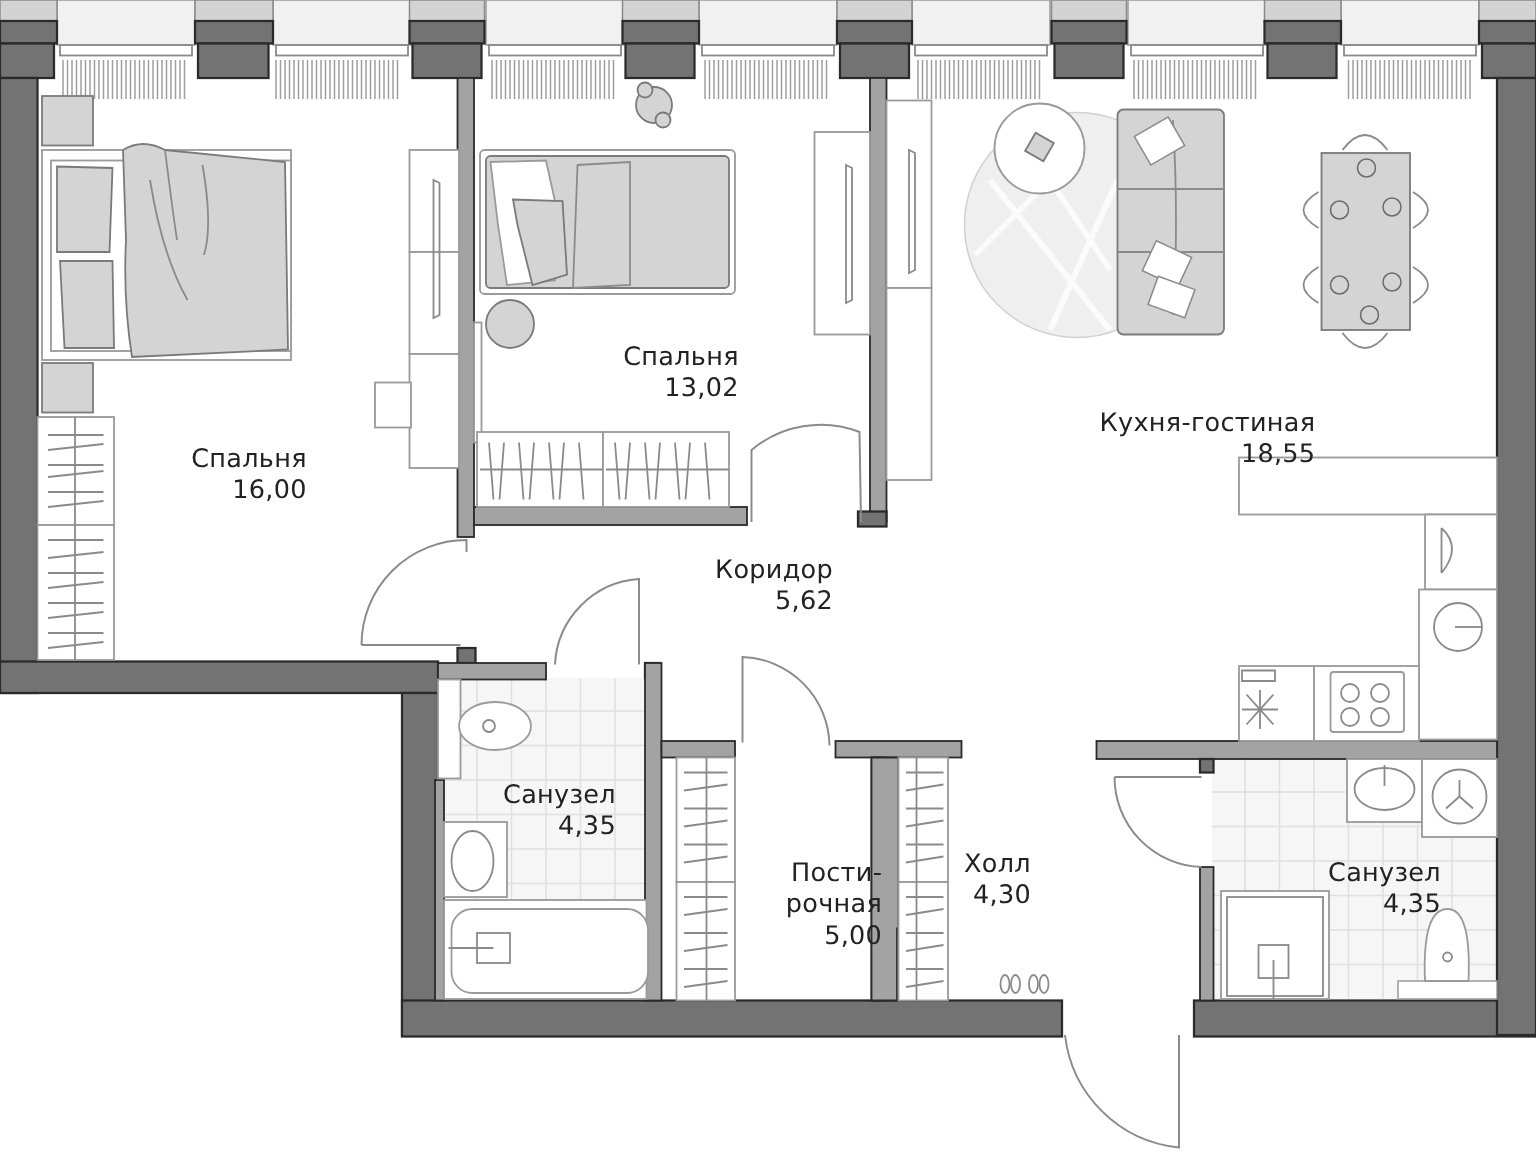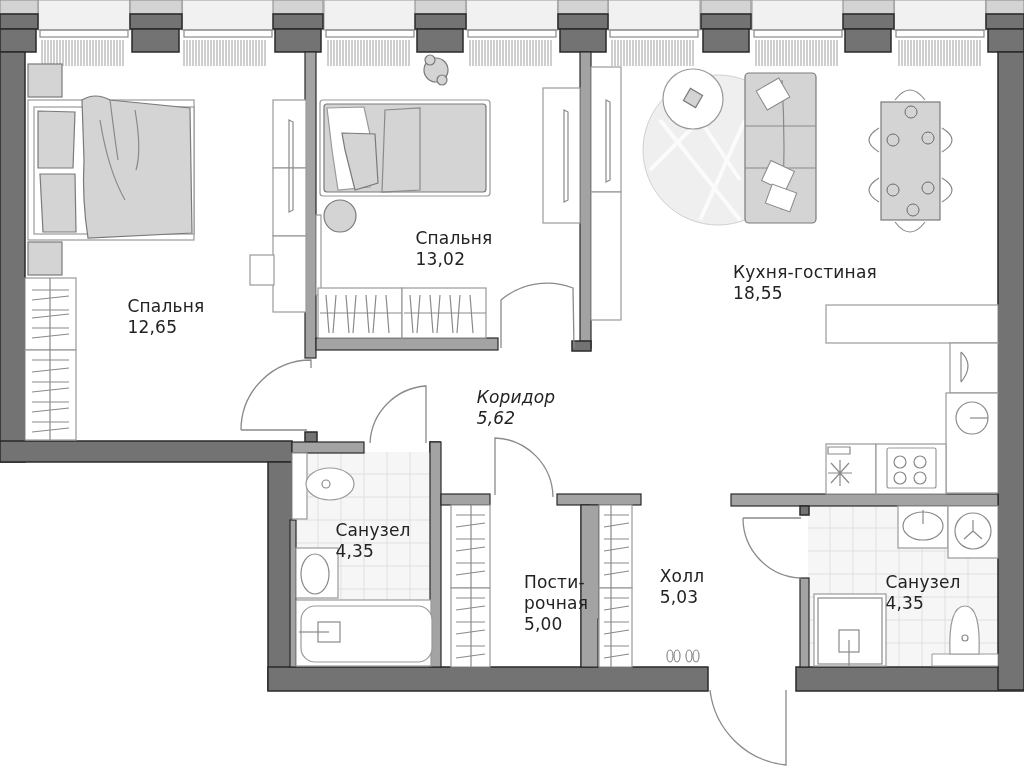"Спальня" .room-label { text-align: left -> right }
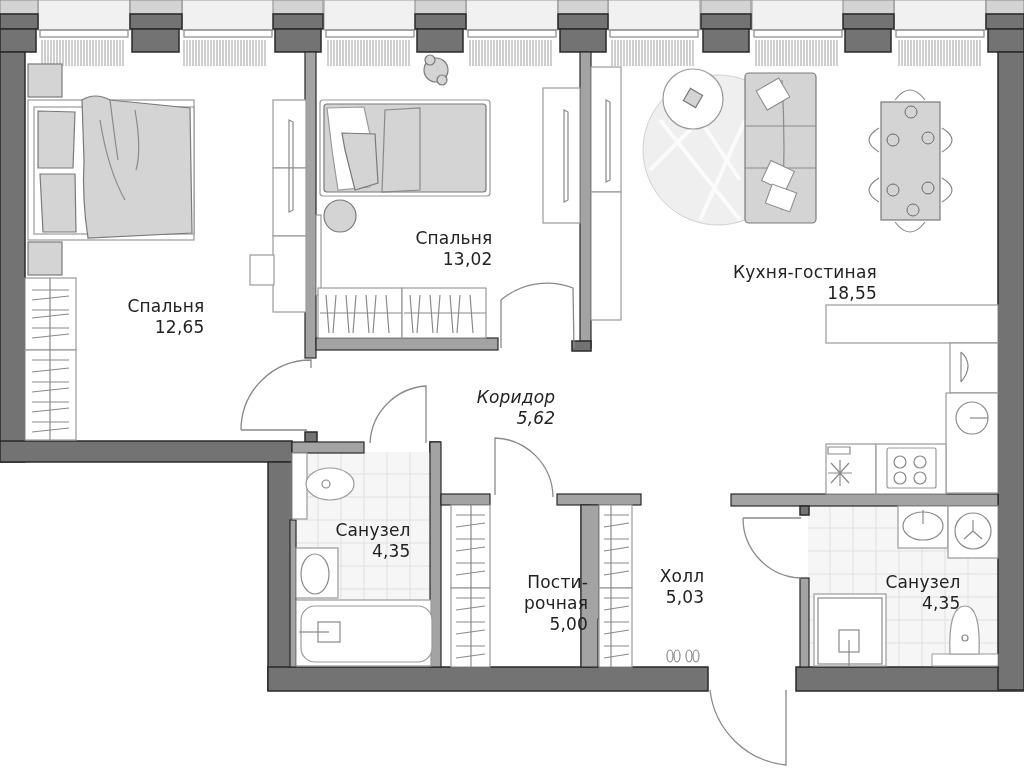"Кухня-гостиная" div.room-label { top: 262px -> 272px }
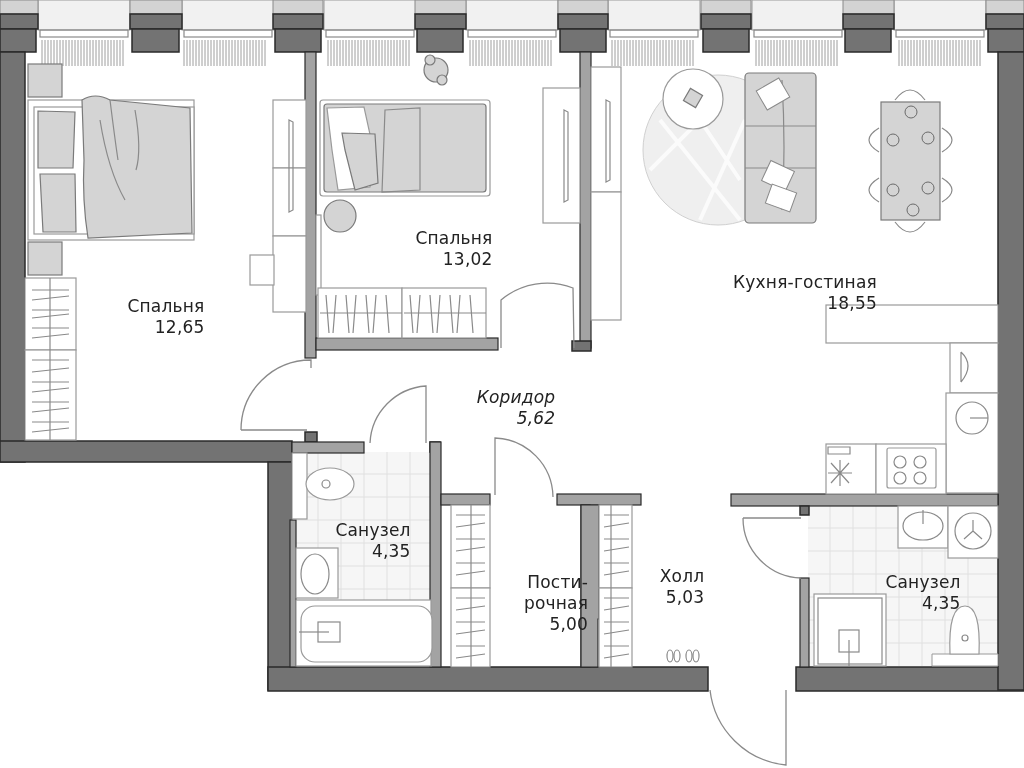"12,65" span { text: 12,65 -> 16,00 }
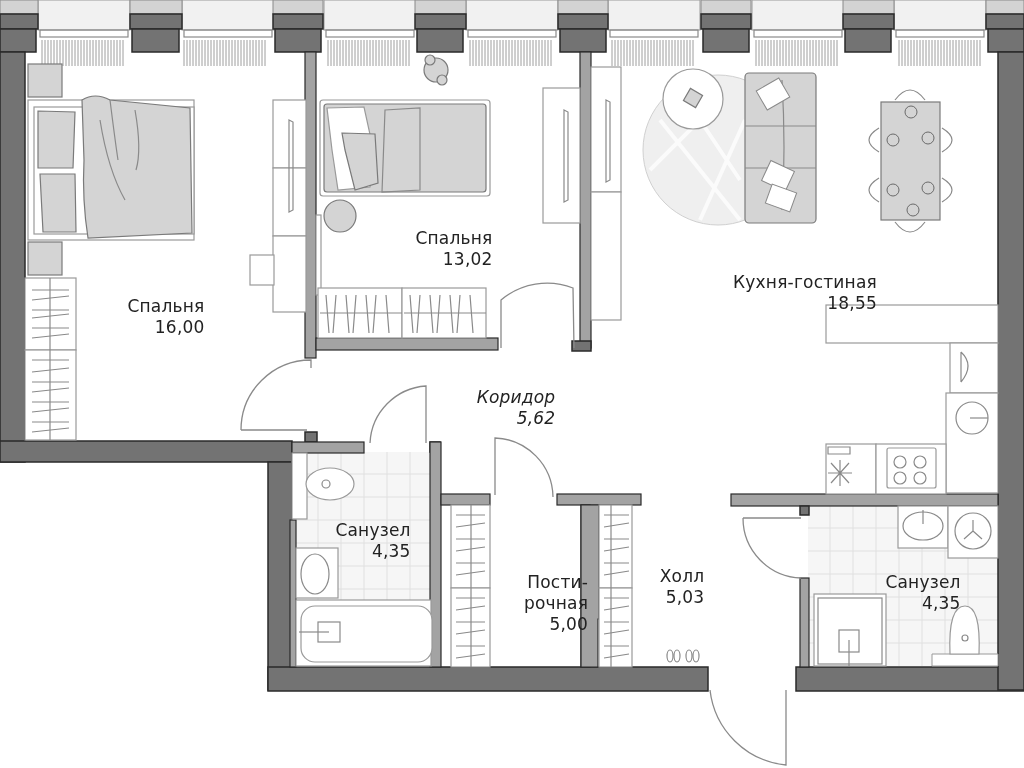"Коридор" div.room-label { font-style: italic -> none; top: 387px -> 370px }
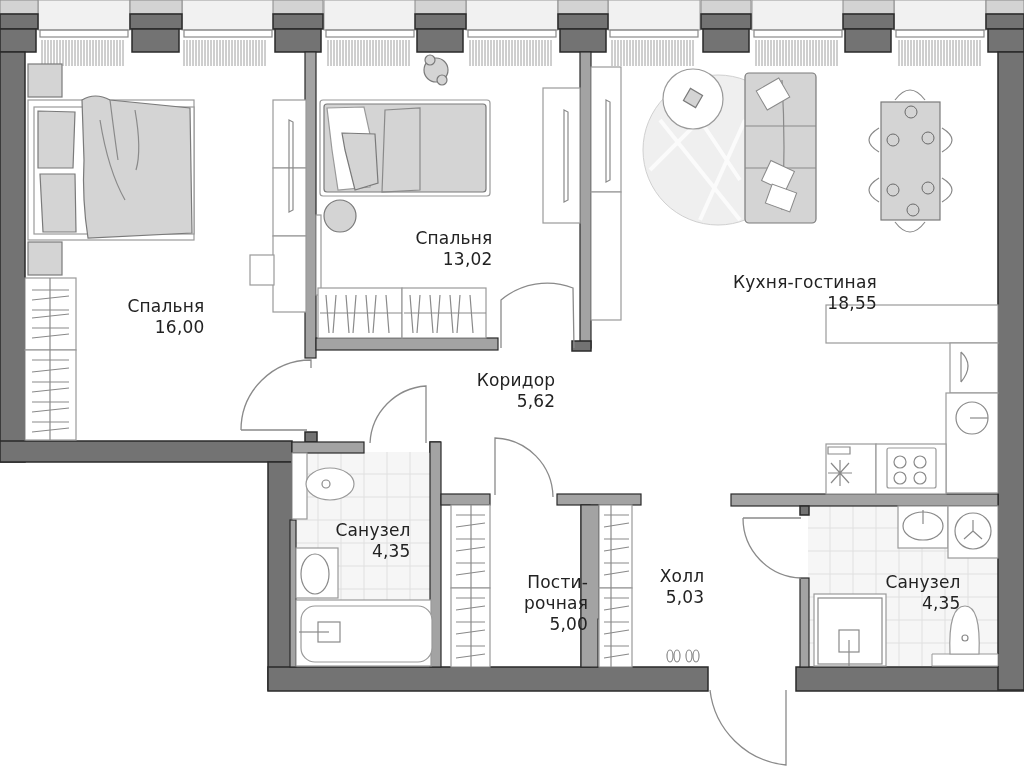"Холл" div.room-label { left: 682px -> 665px }
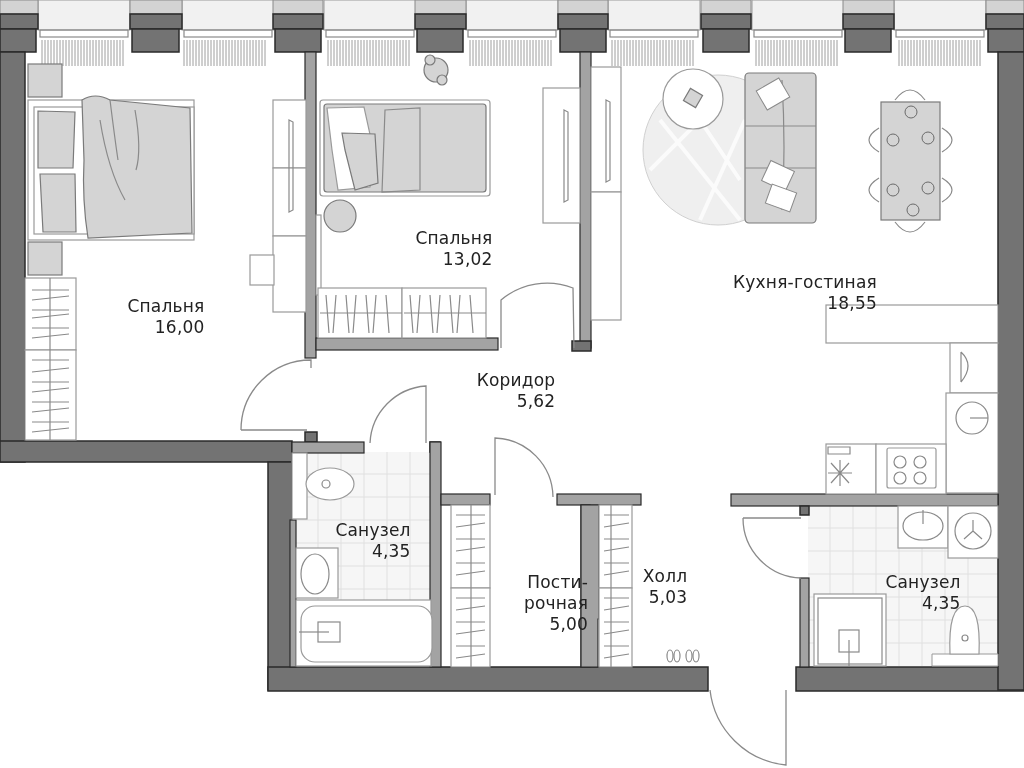"5,03" span { text: 5,03 -> 4,30 }
